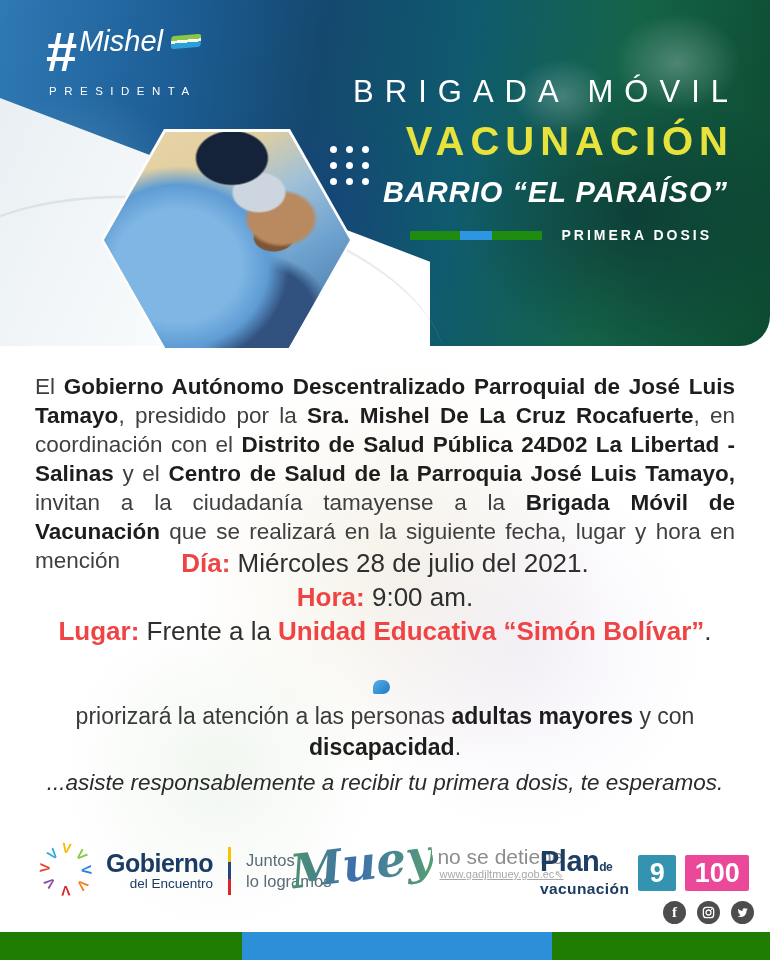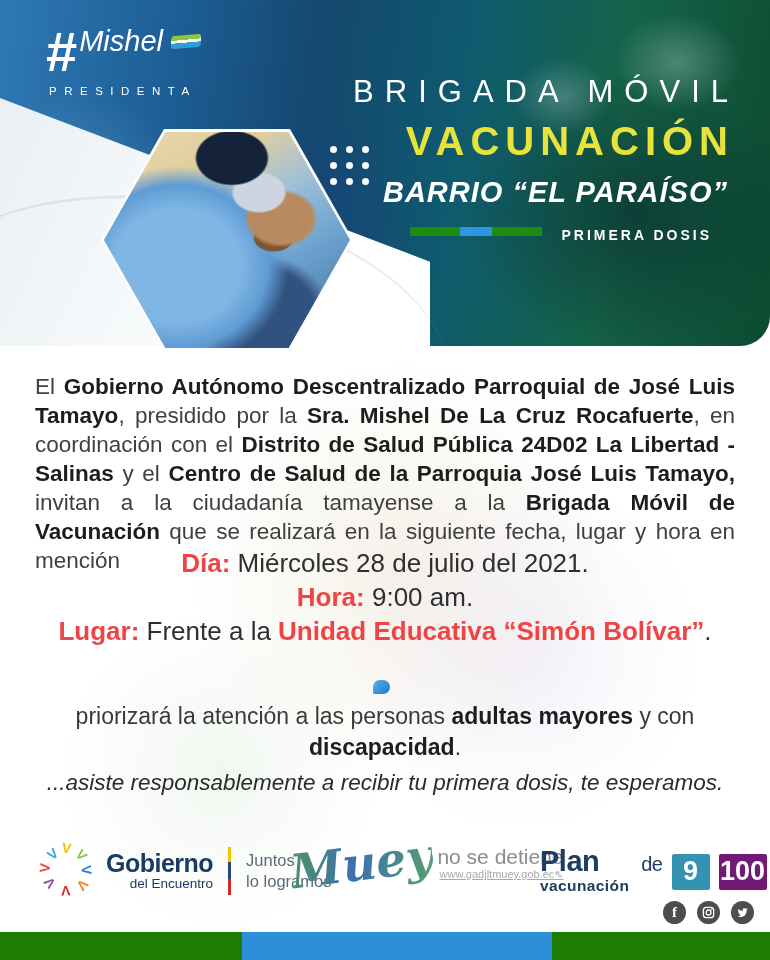"PRIMERA DOSIS" .t4 { align-items: flex-start -> center }
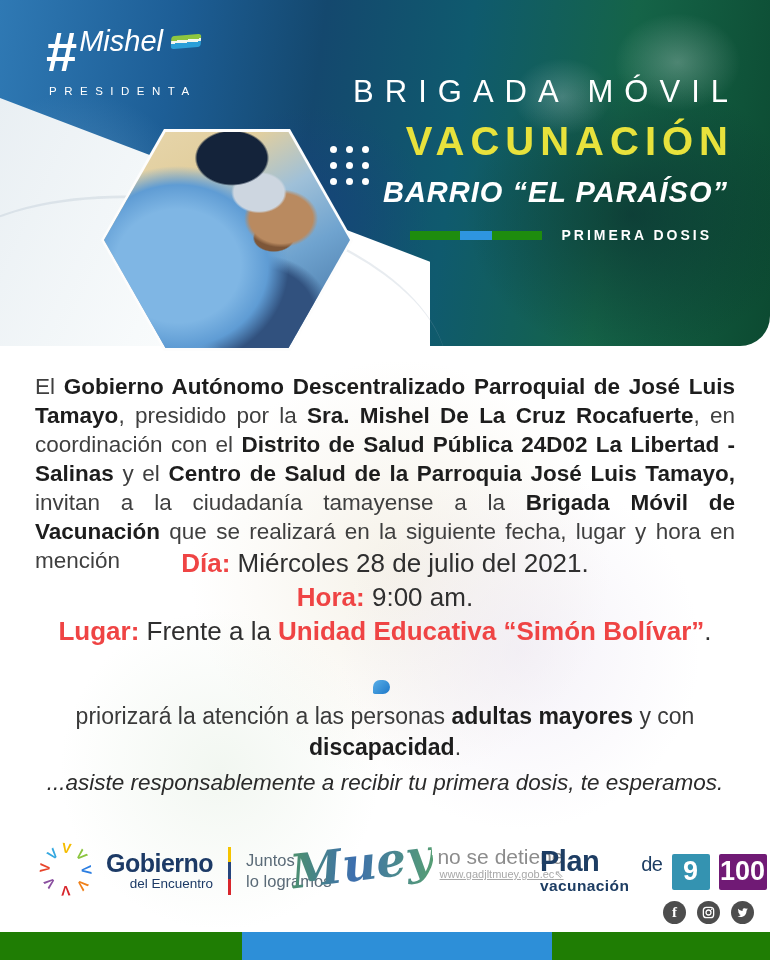"de" .plan-r1 .small { font-size: 20px -> 12px; font-weight: 400 -> 700; padding-left: 42px -> none }
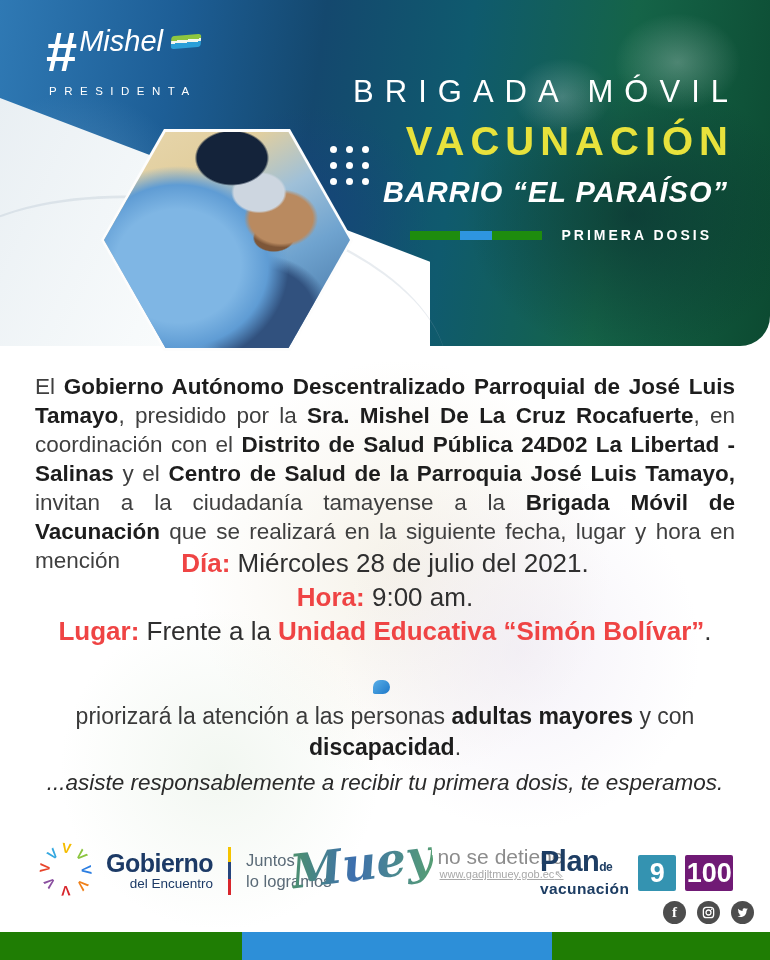"100" .badge-100 { background: #701a75 -> #ec4899; width: 48px -> 64px }
